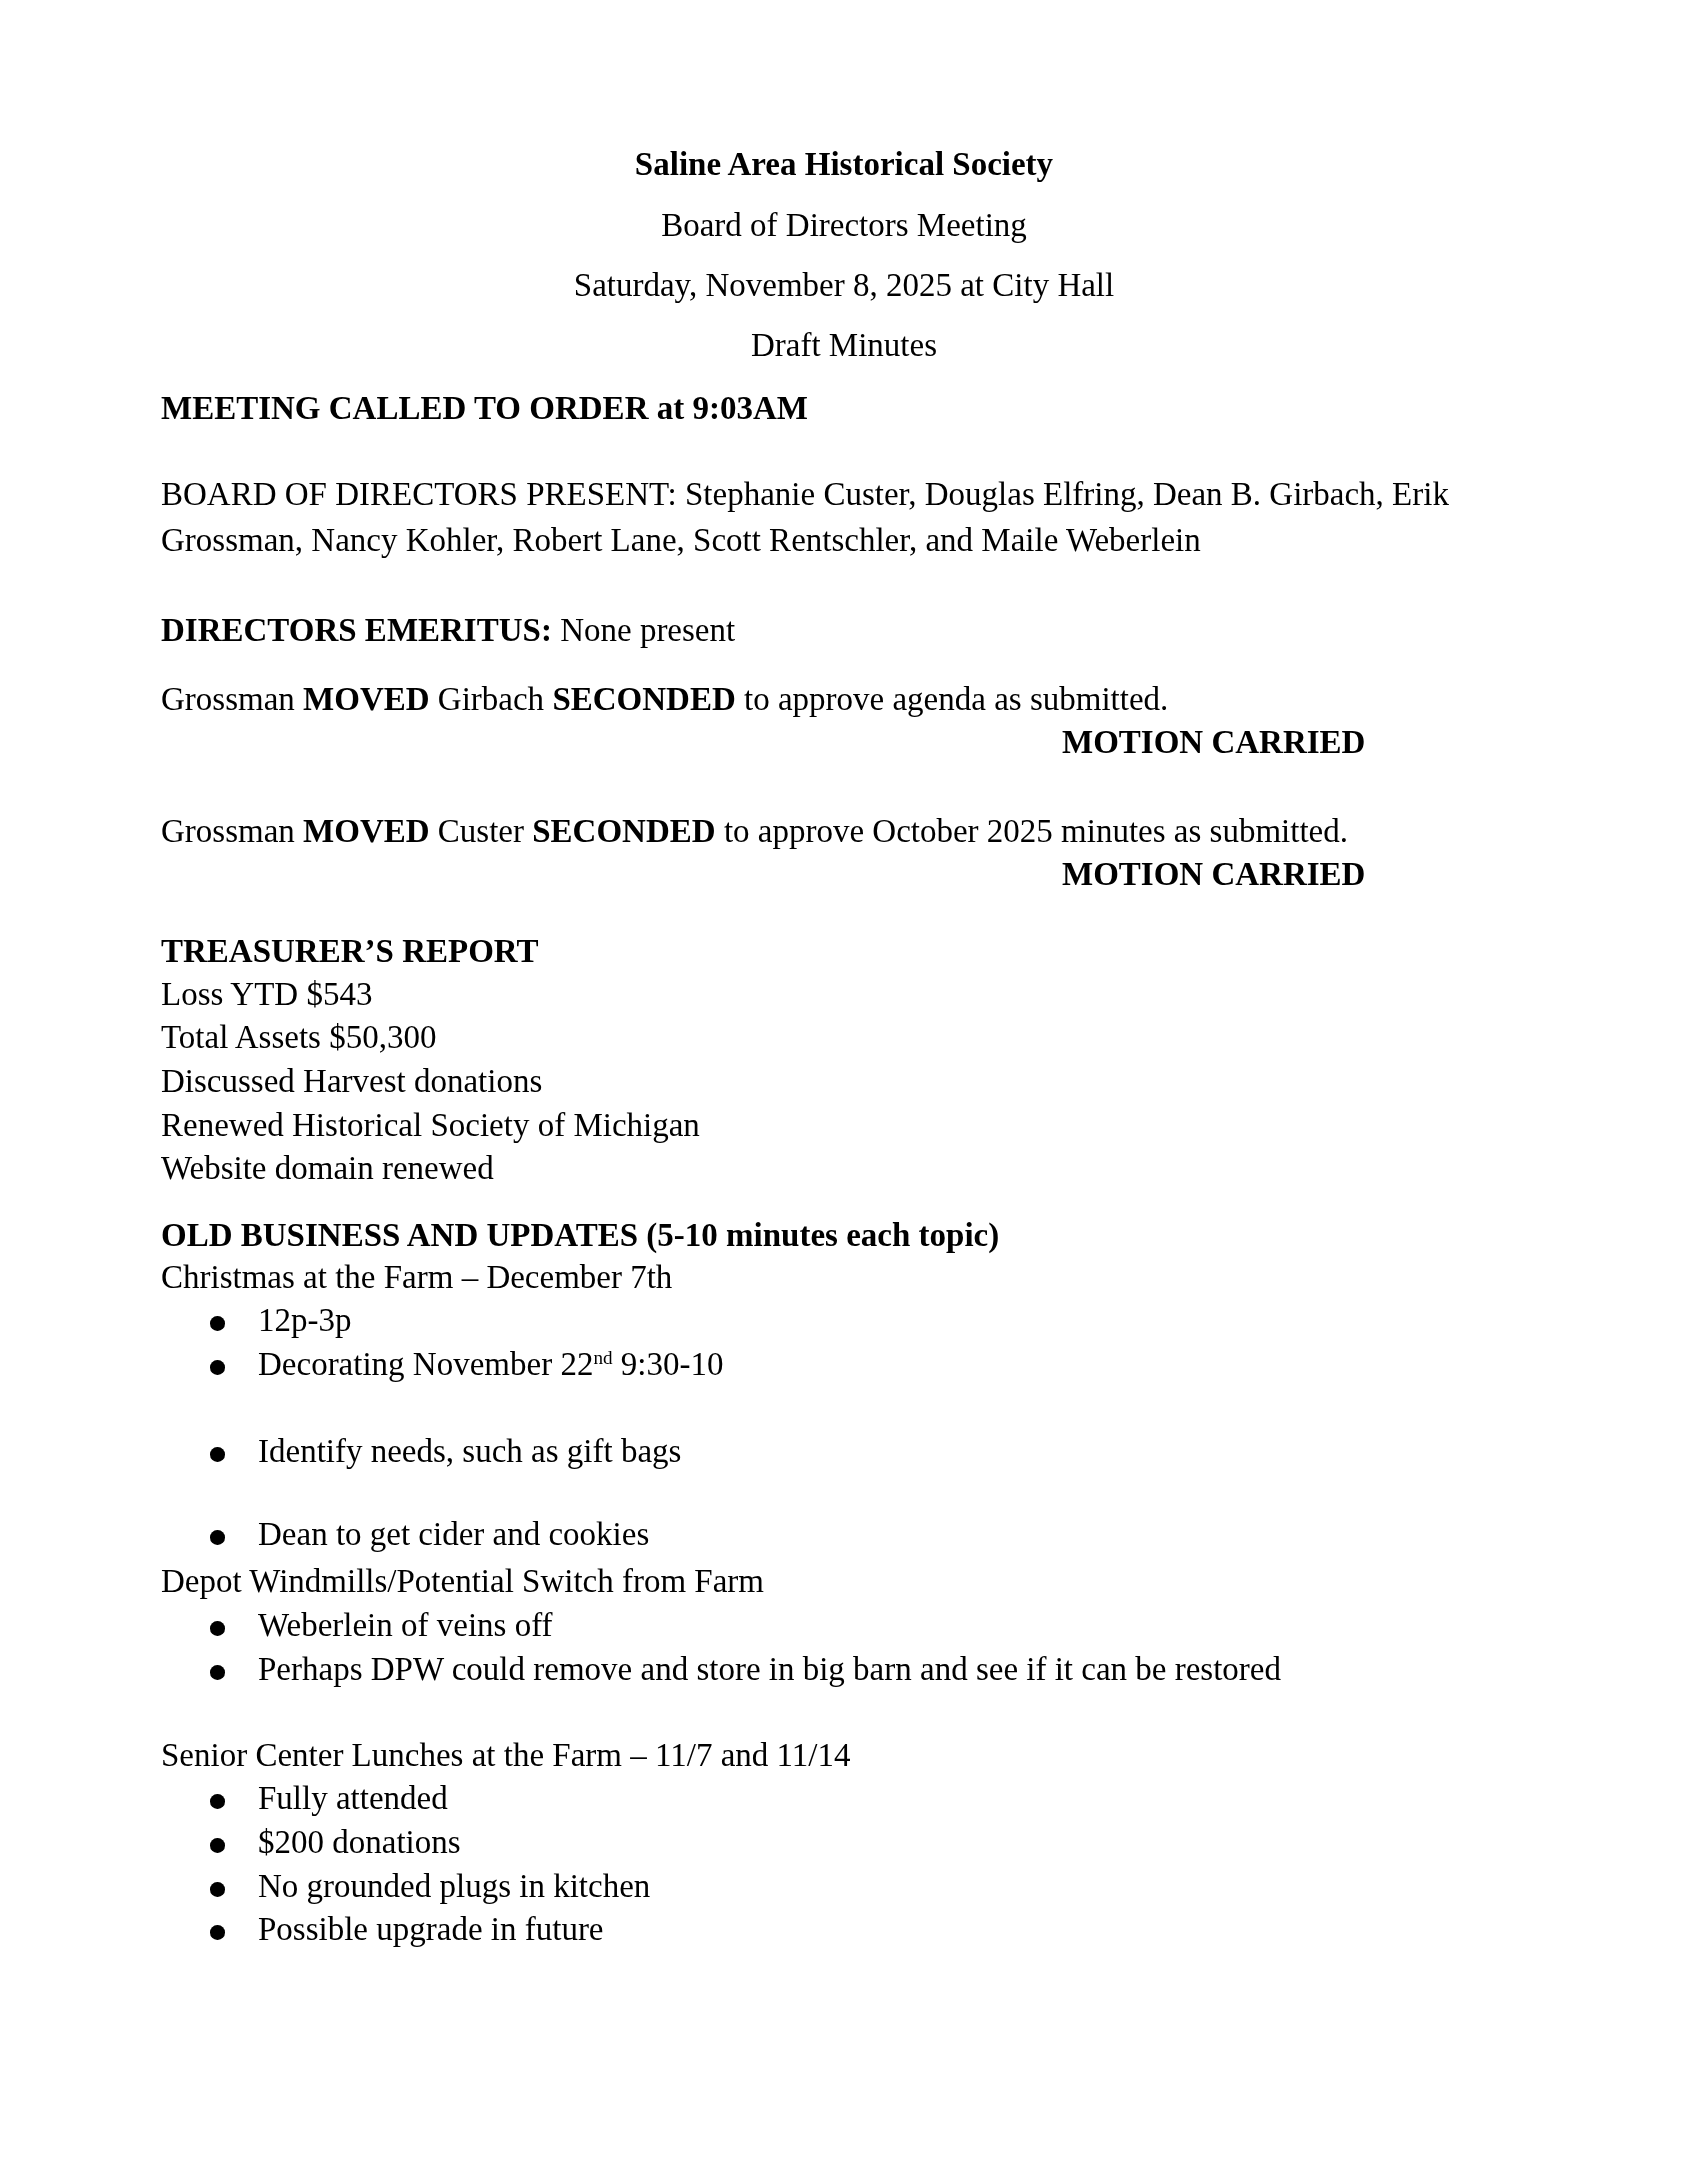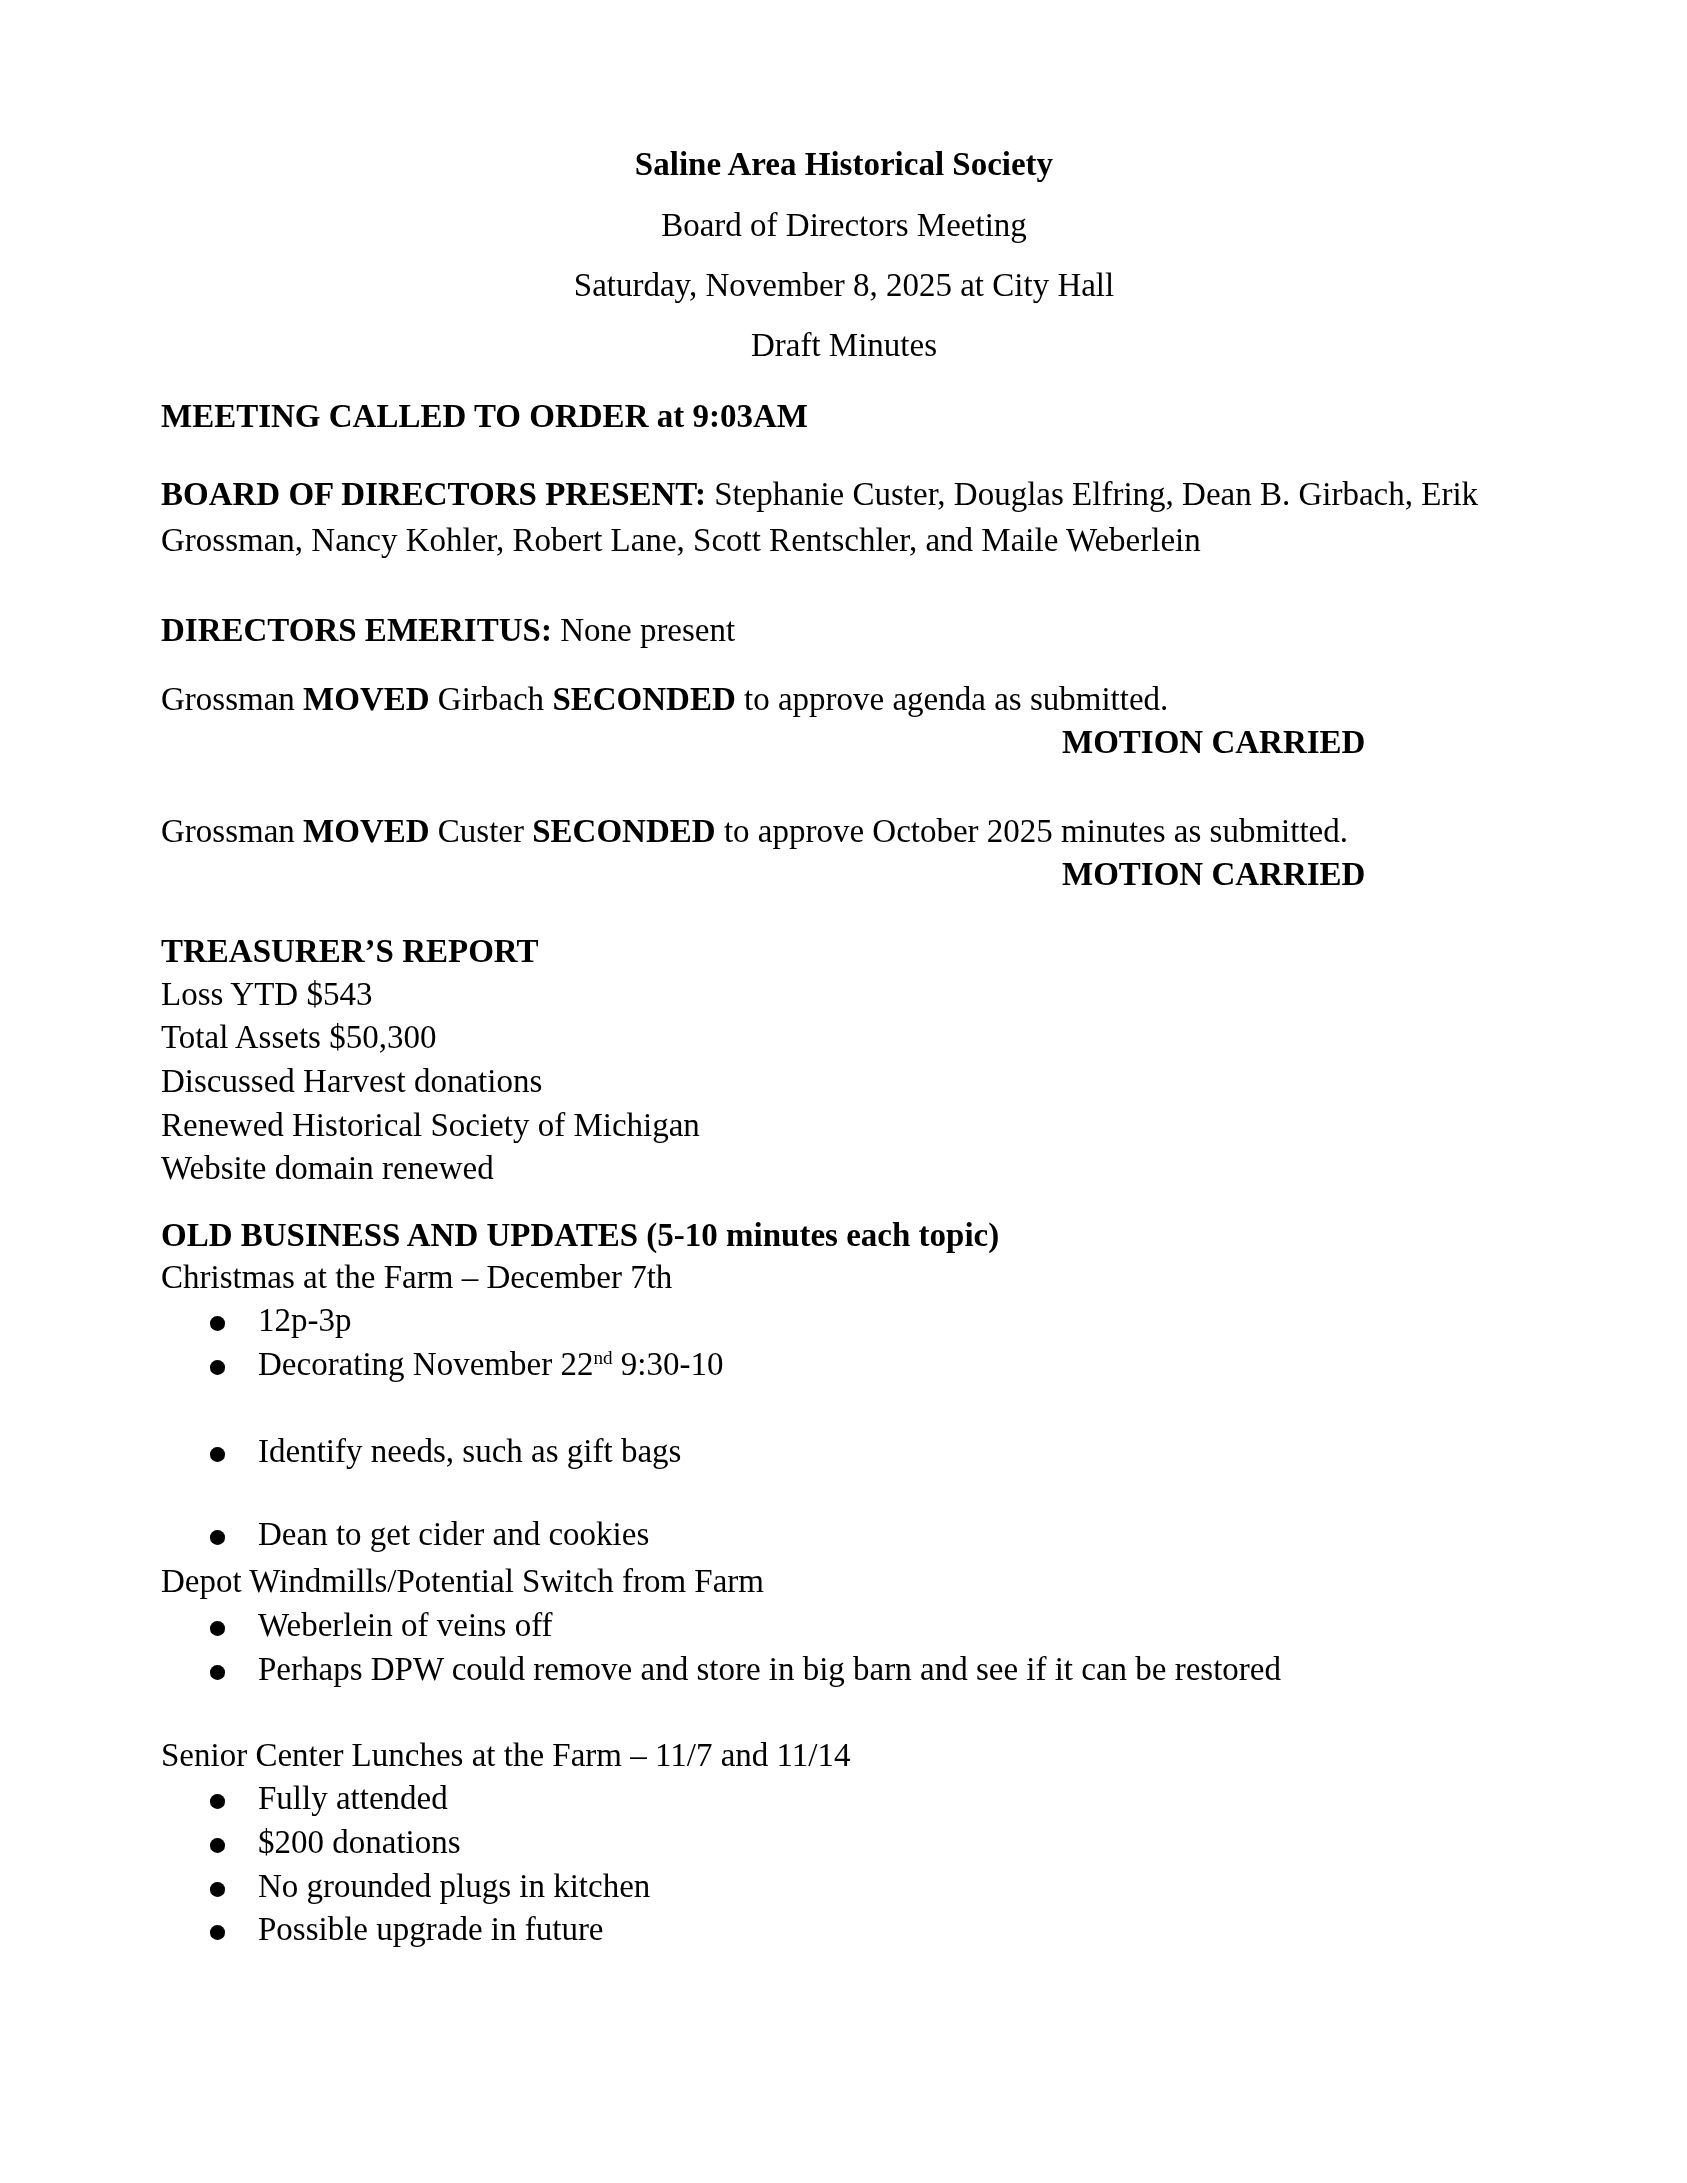"MEETING CALLED TO ORDER at" div.line { top: 394px -> 386px }
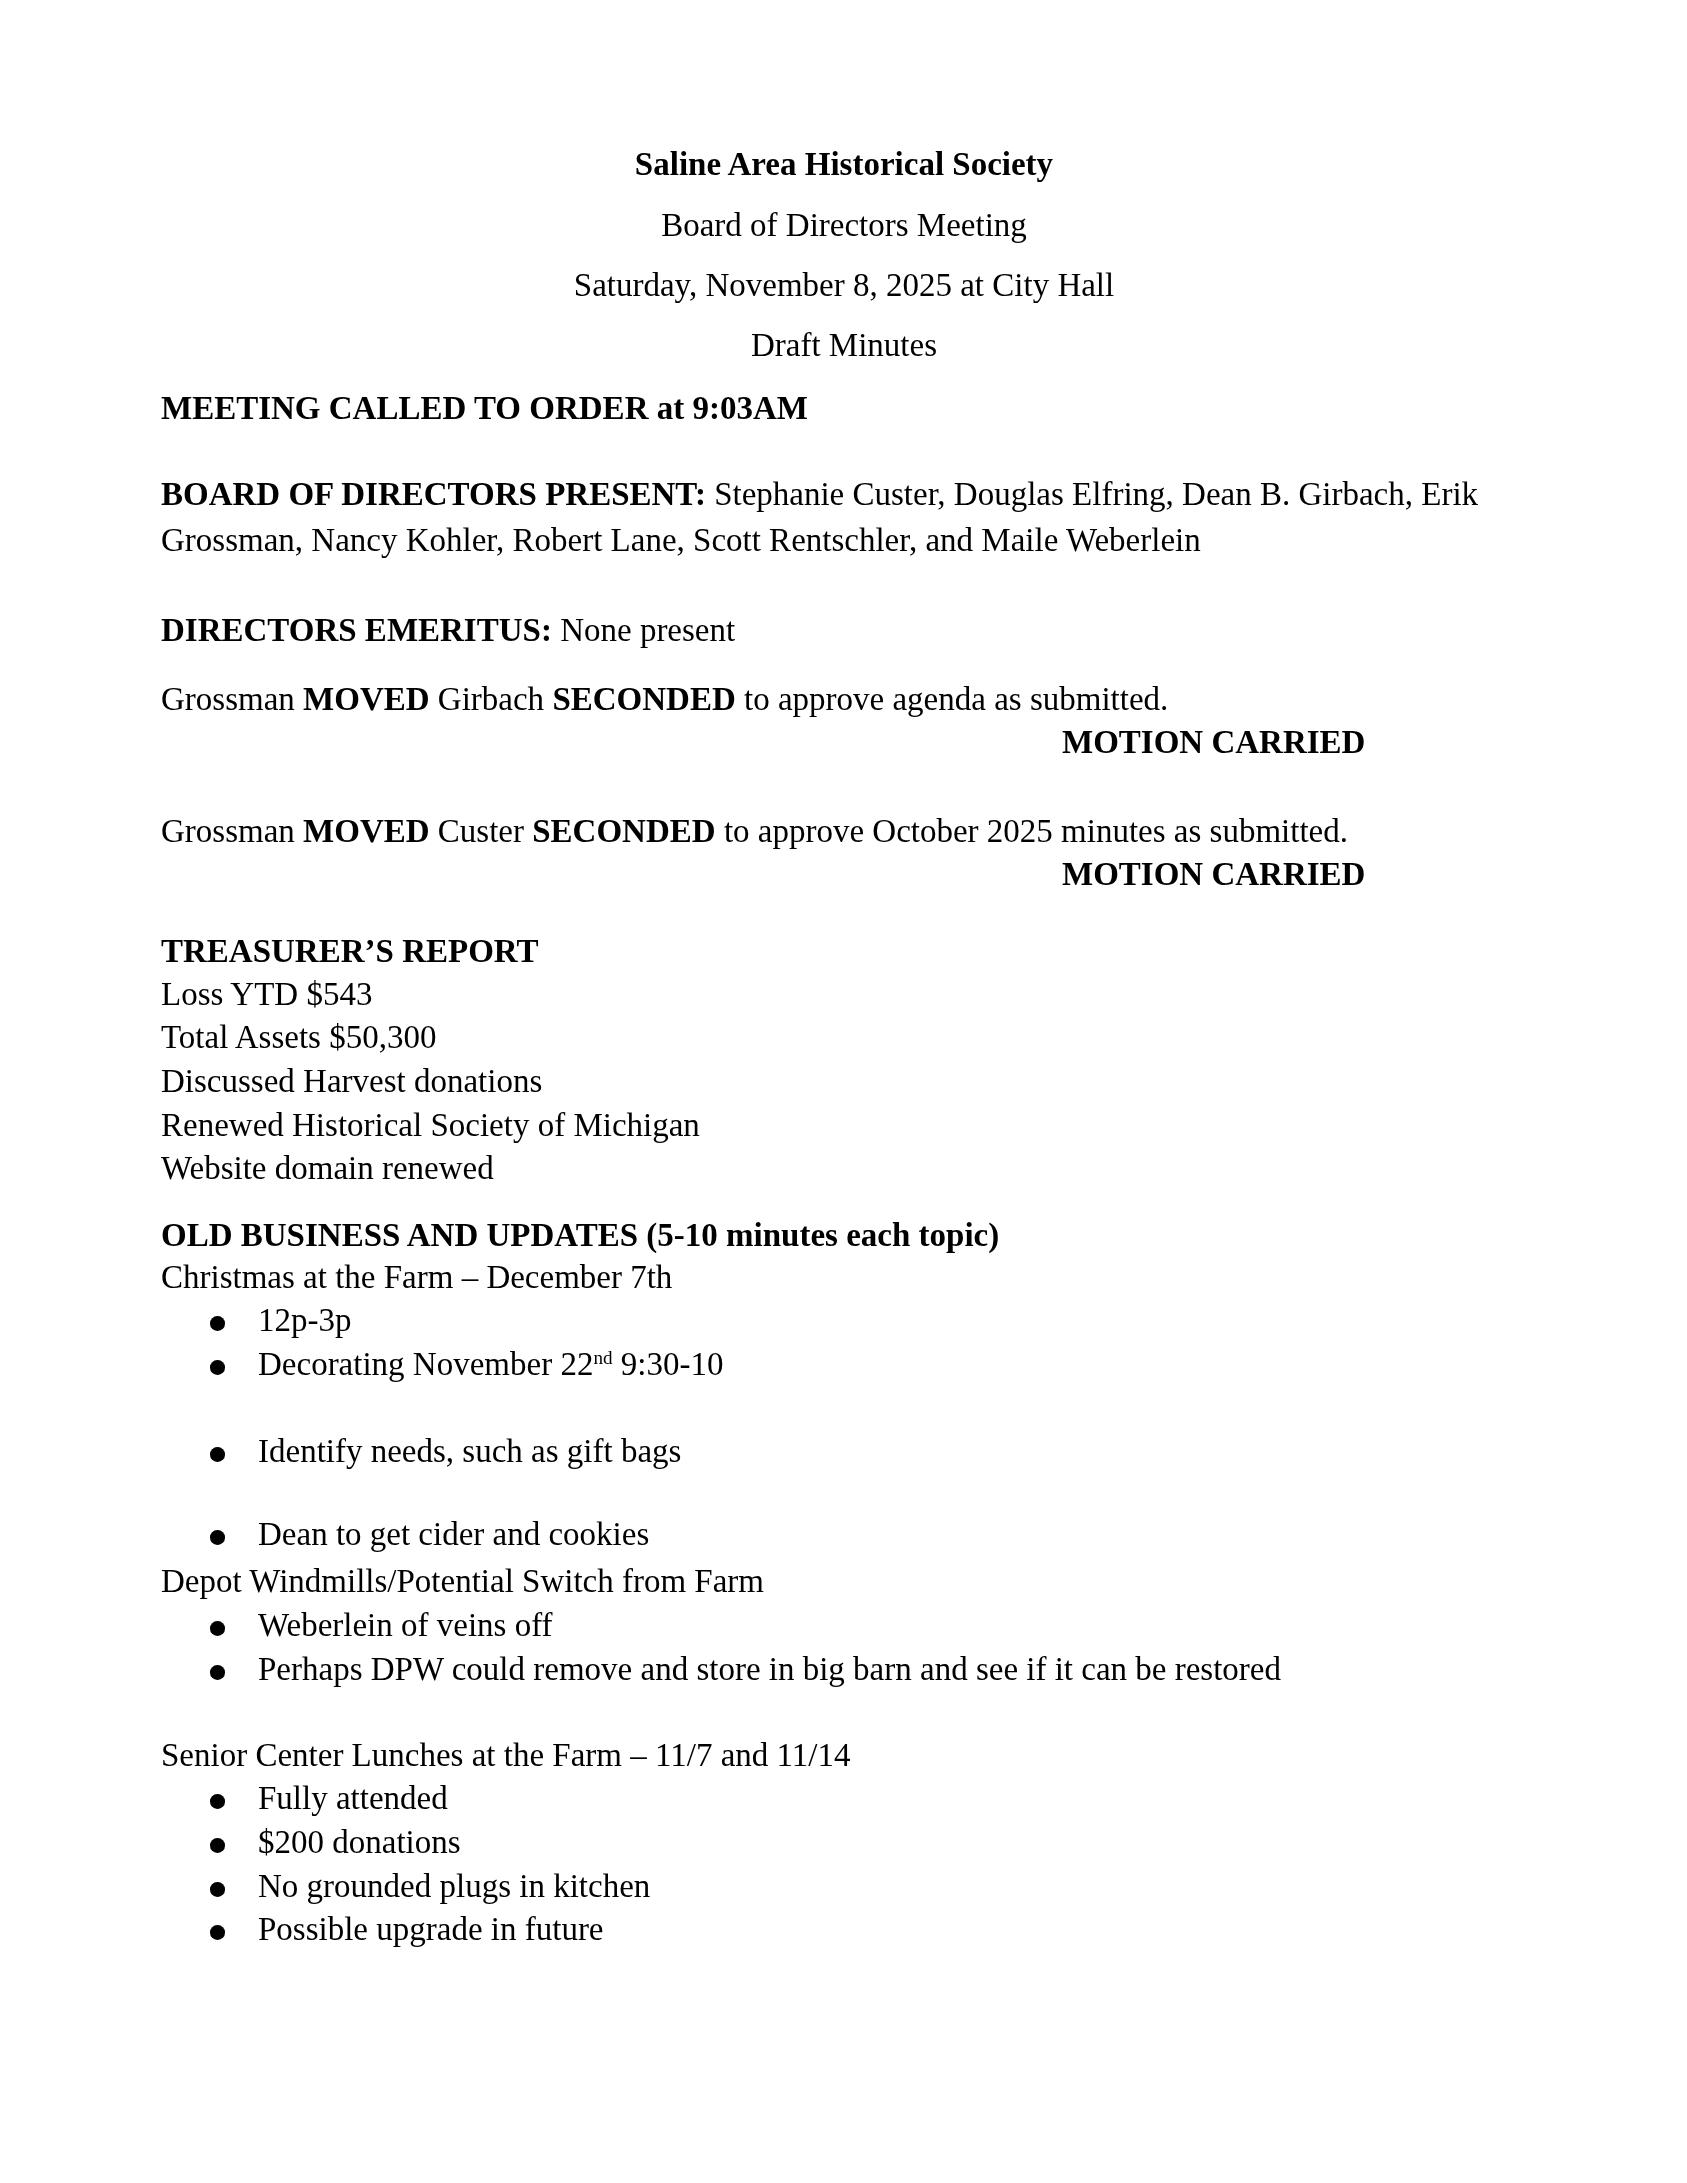"BOARD OF DIRECTORS PRESENT:" span { font-weight: bold -> normal }
